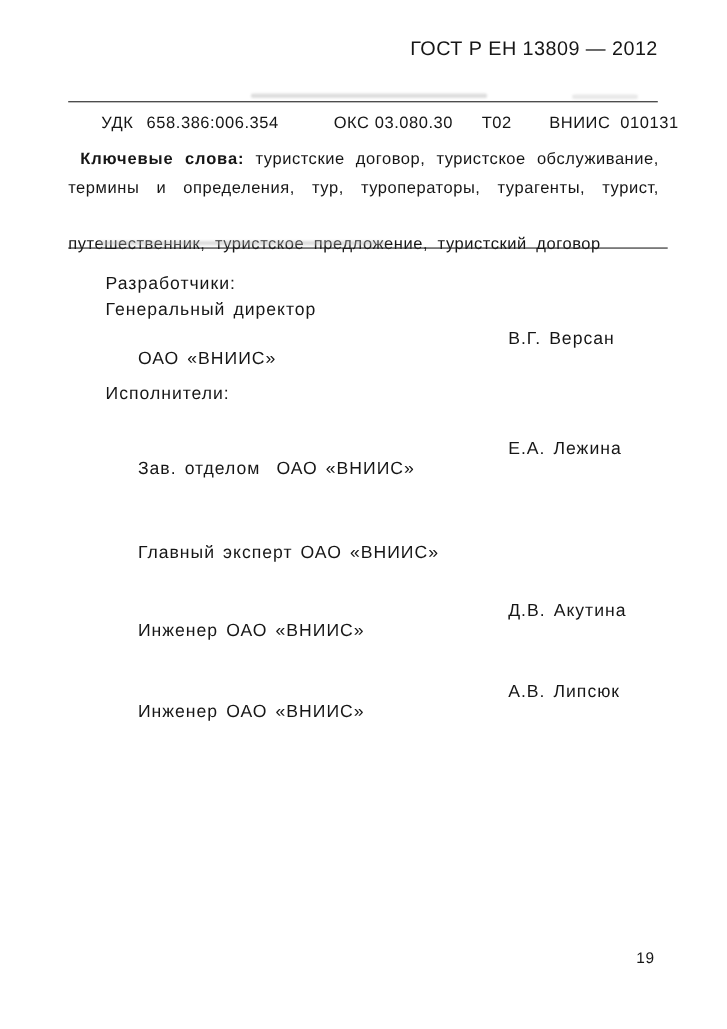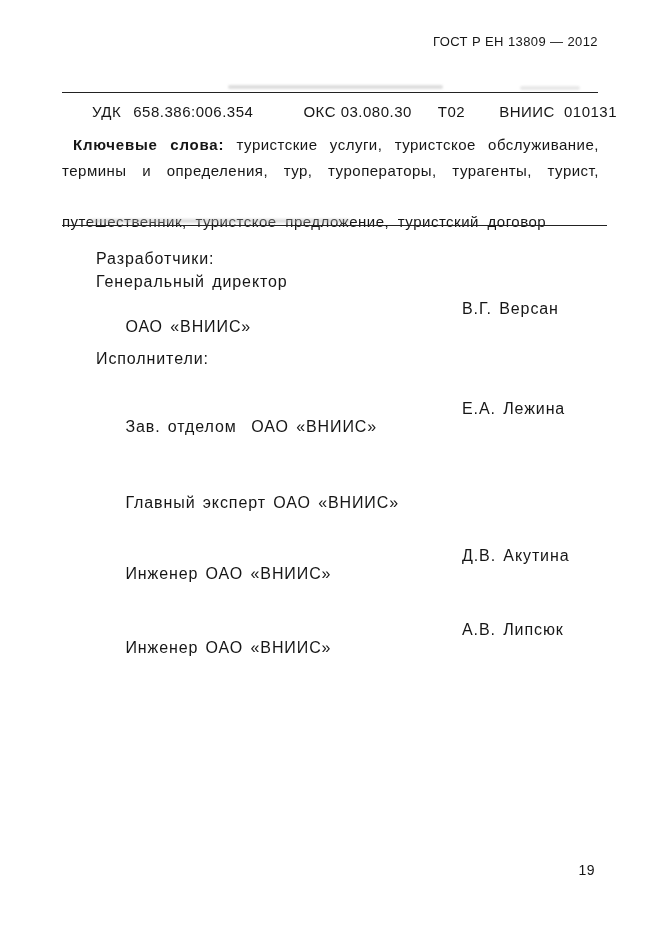"ГОСТ Р ЕН 13809 —" .doc-header { font-size: 13px -> 18px }
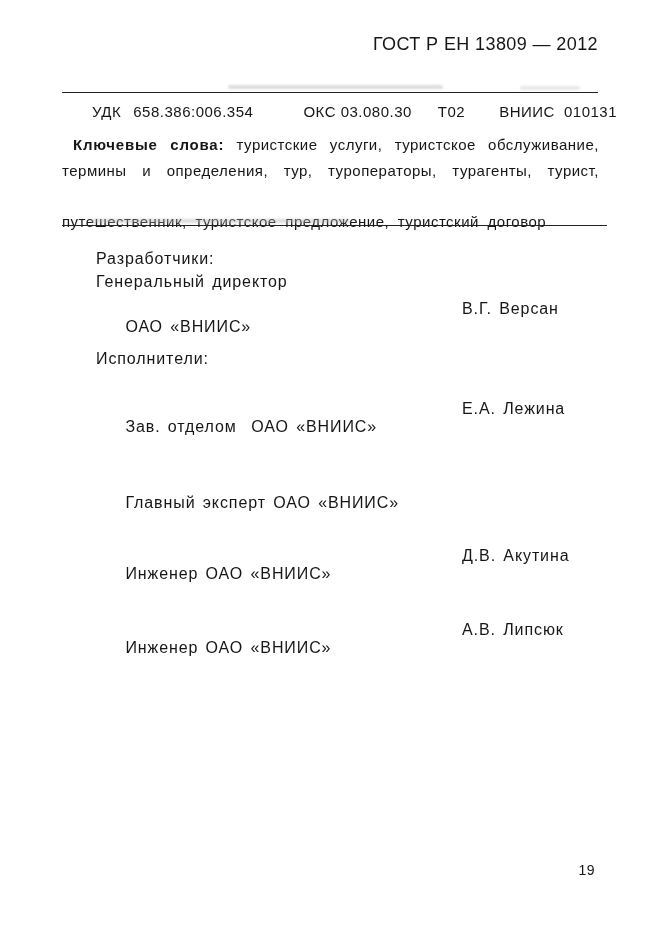"туристские услуги, туристское" span { text: услуги -> договор }
